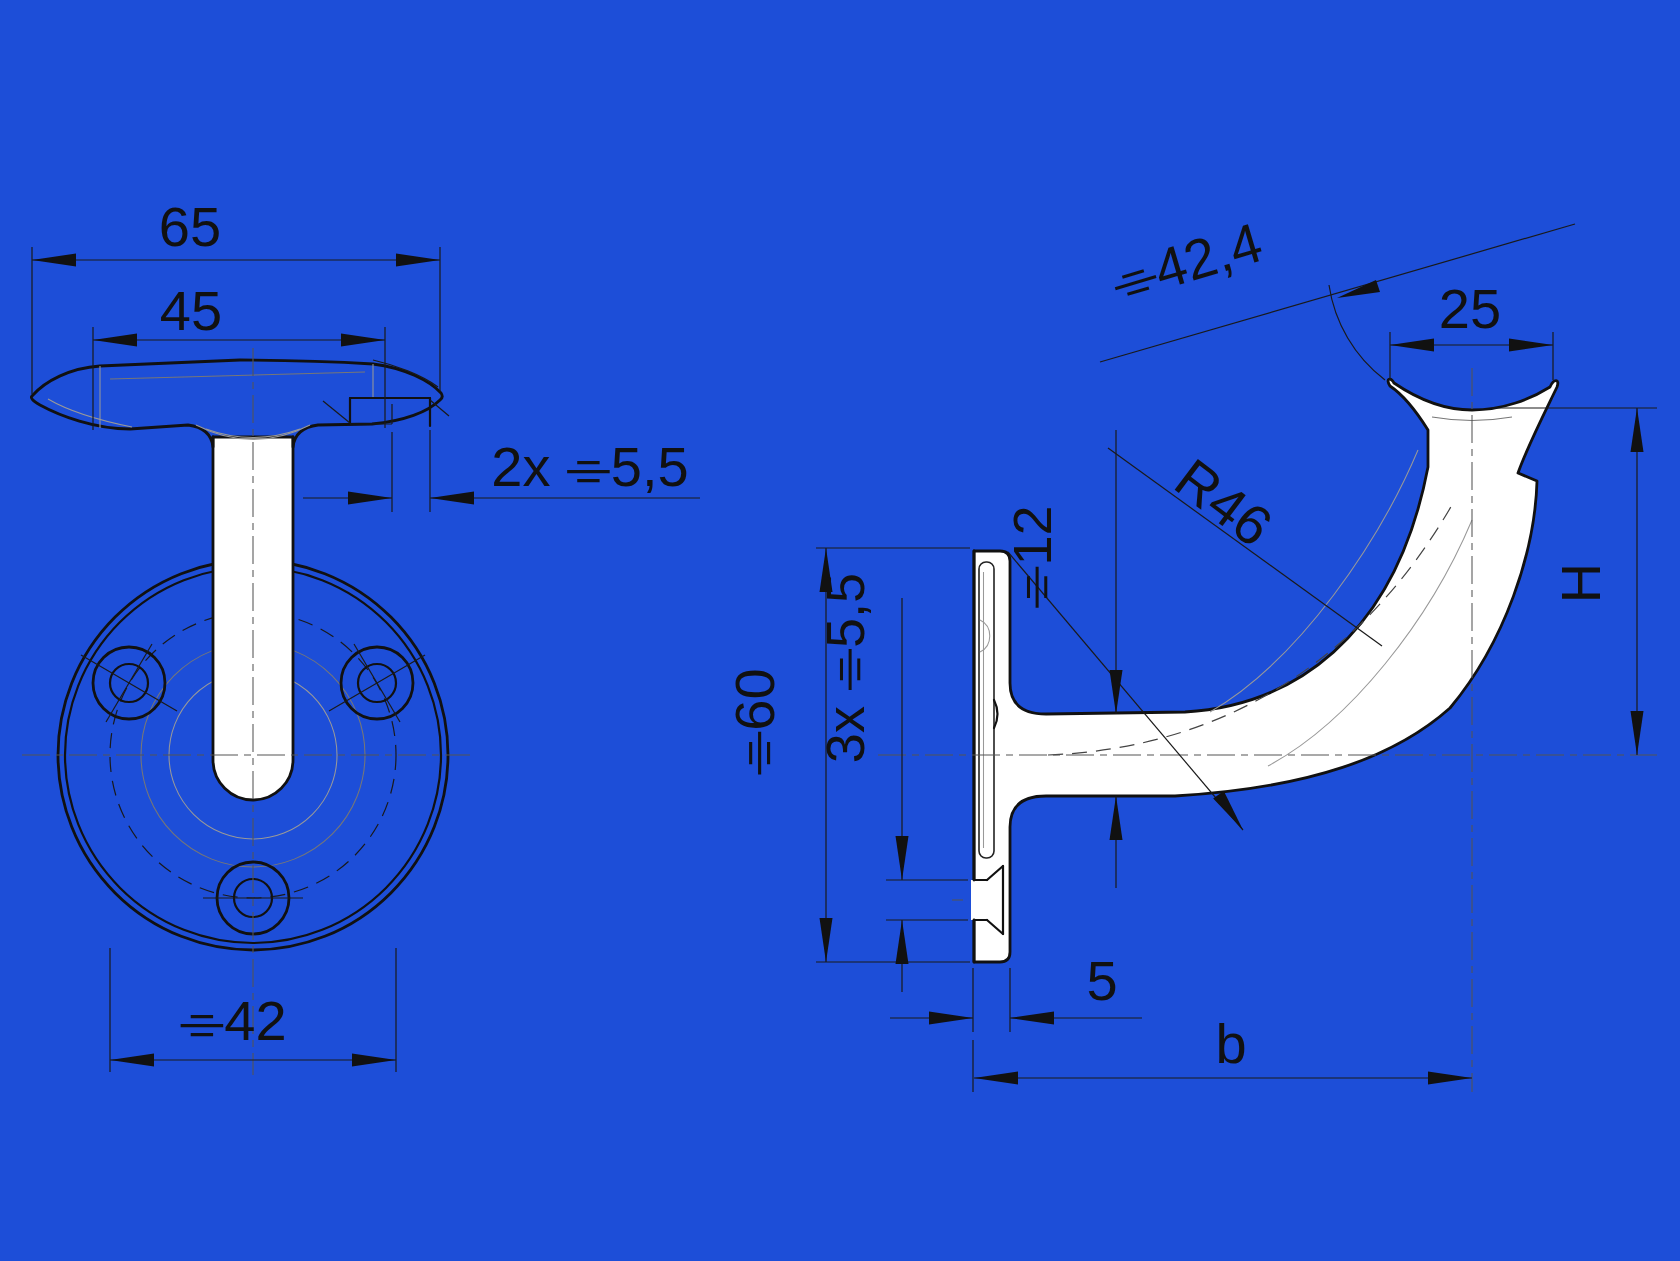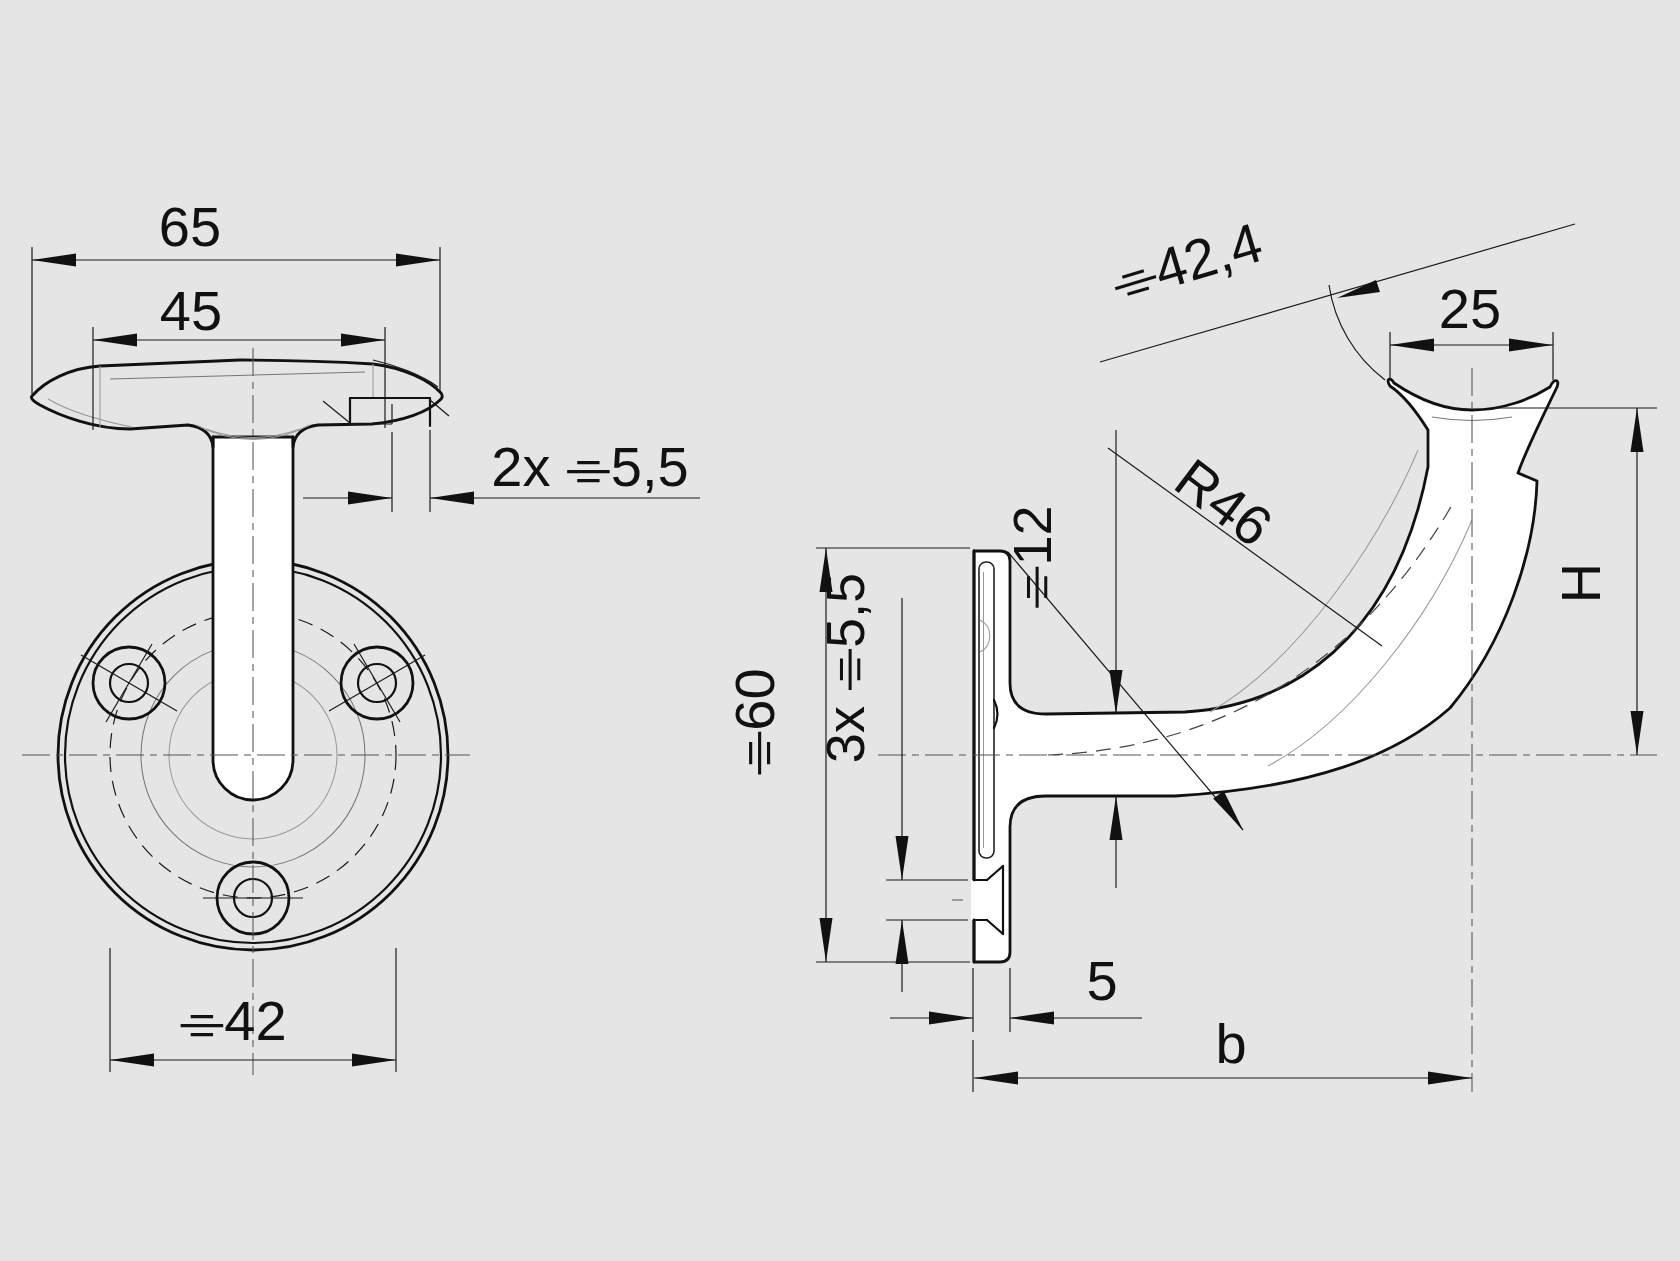"65" .stage { background: #e5e5e5 -> #1d4ed8 }
